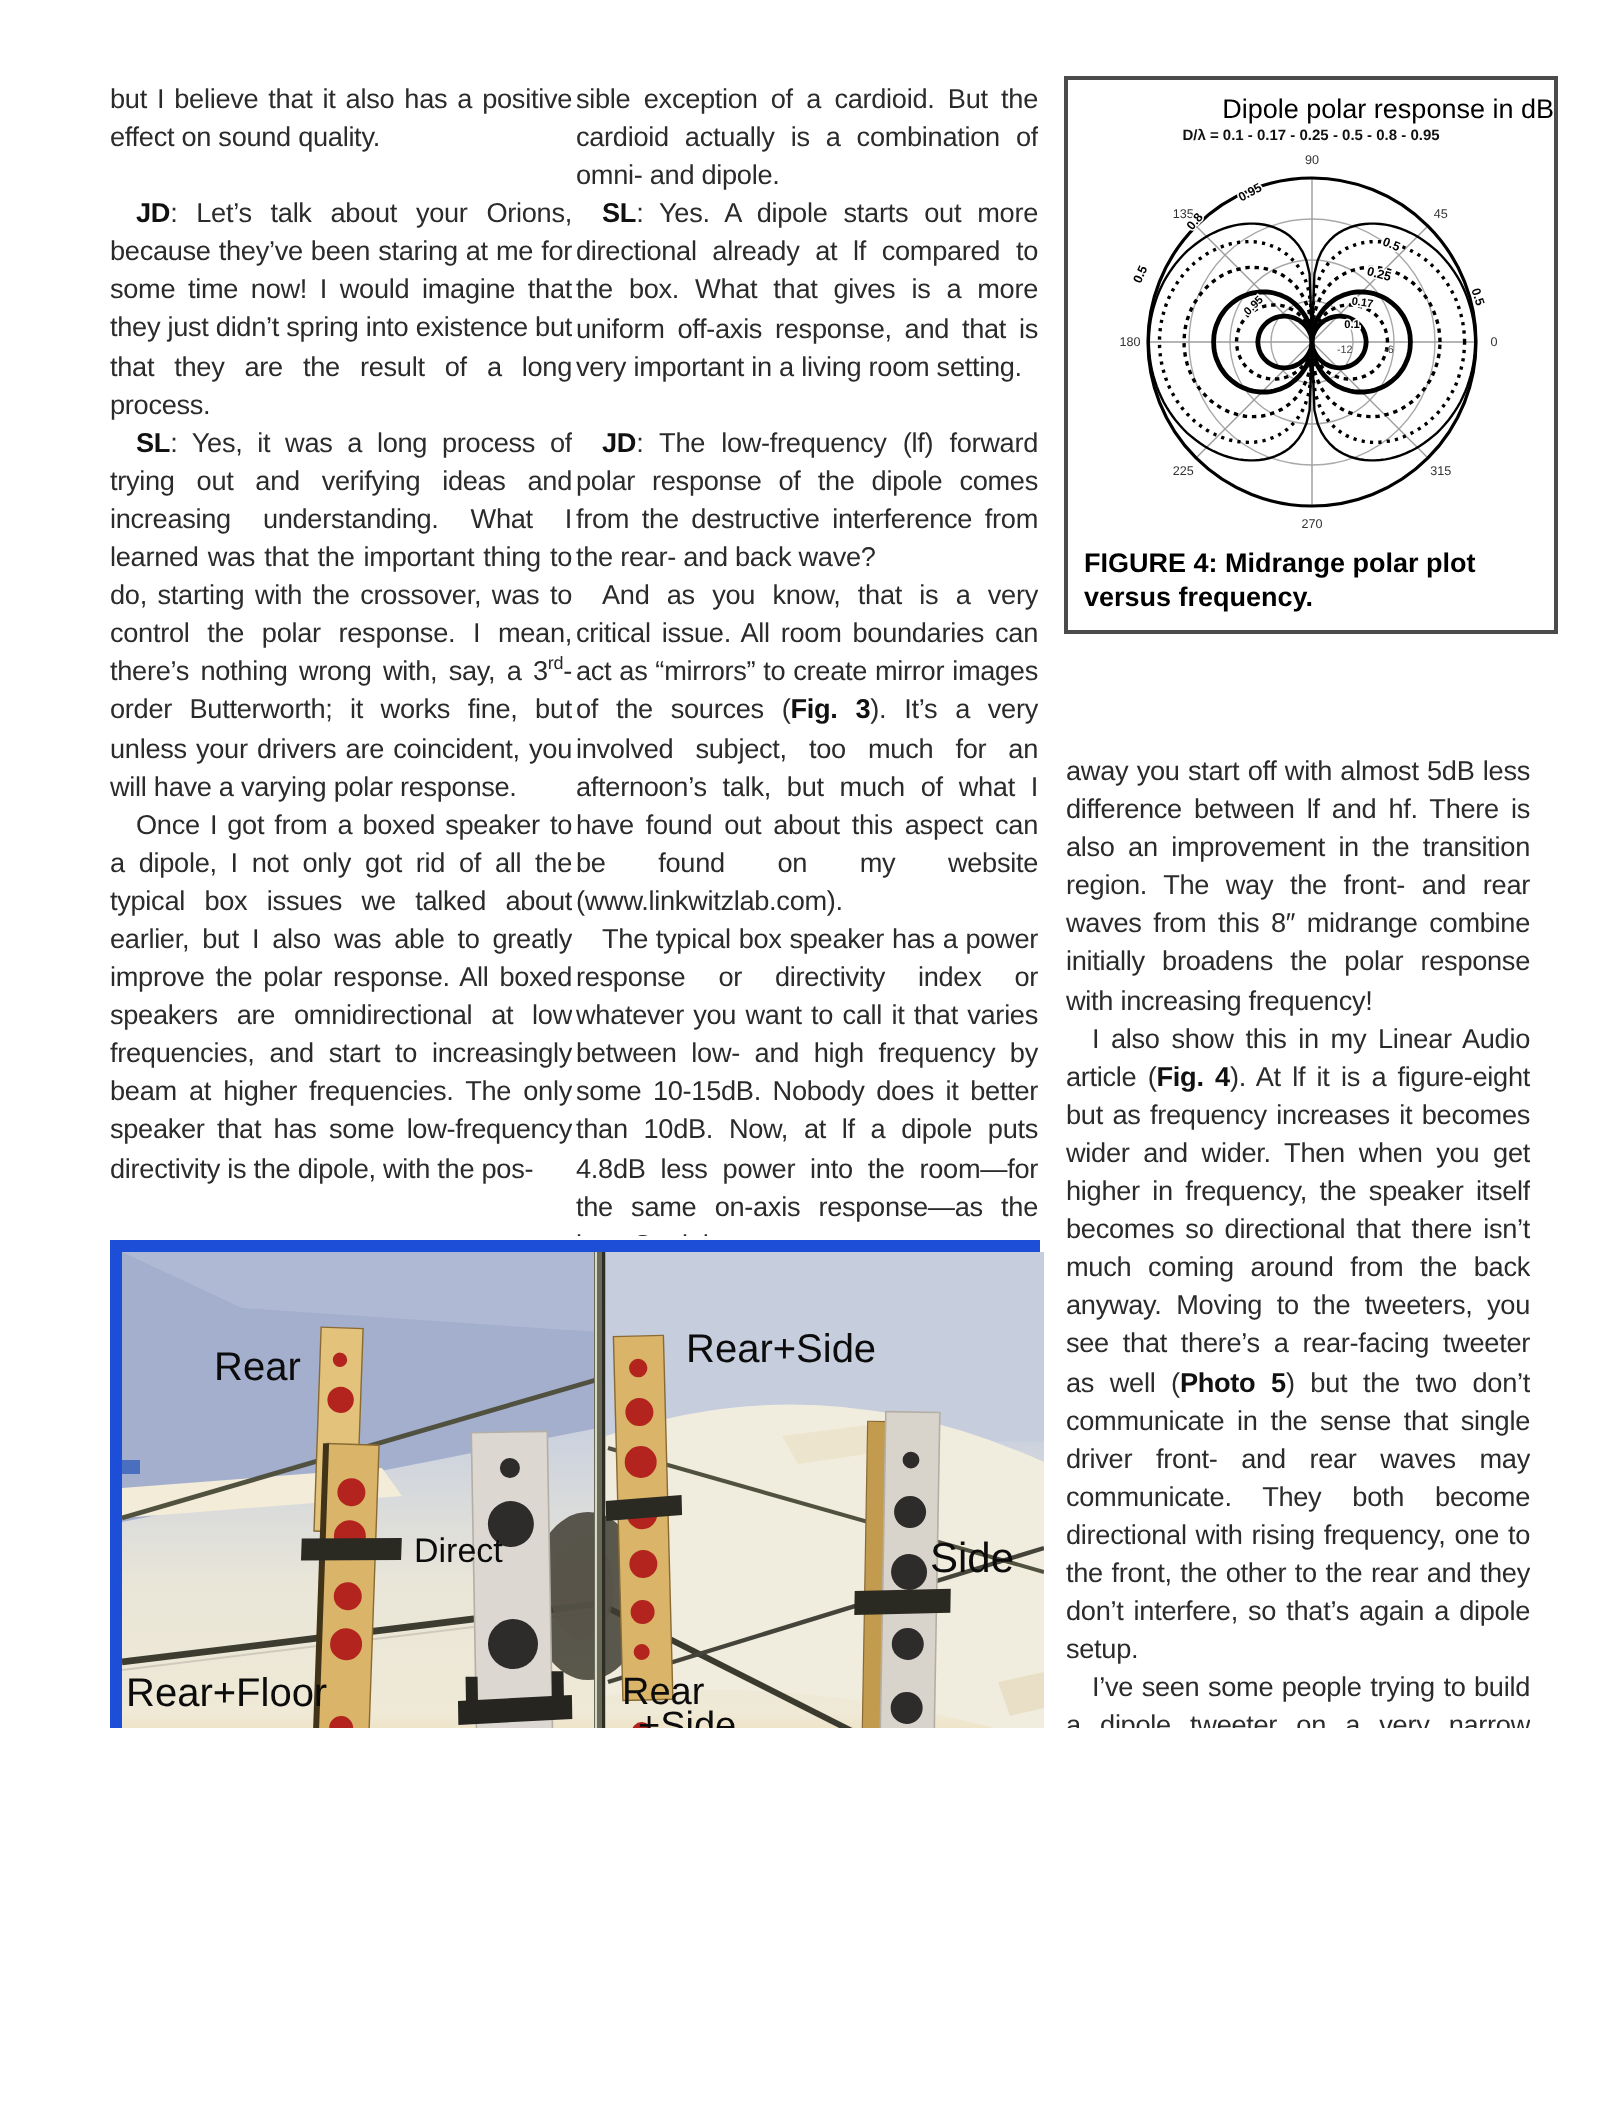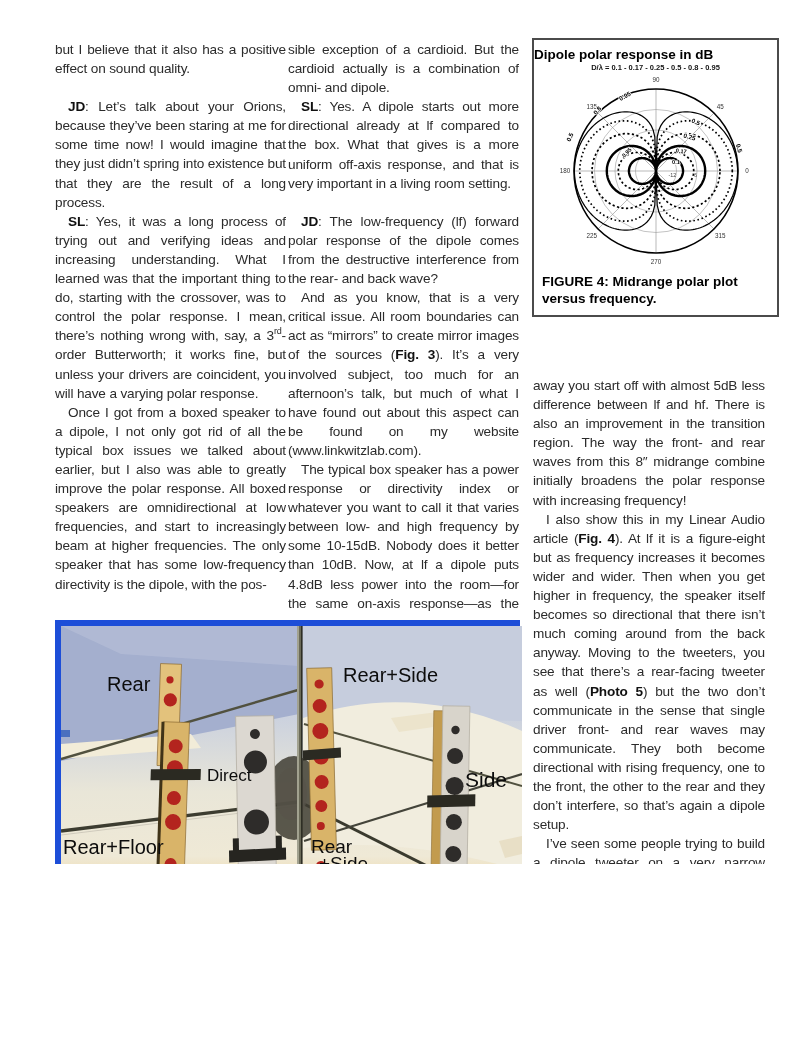"Dipole polar response in dB" .fig4-title { font-weight: bold -> normal; text-align: left -> right }
